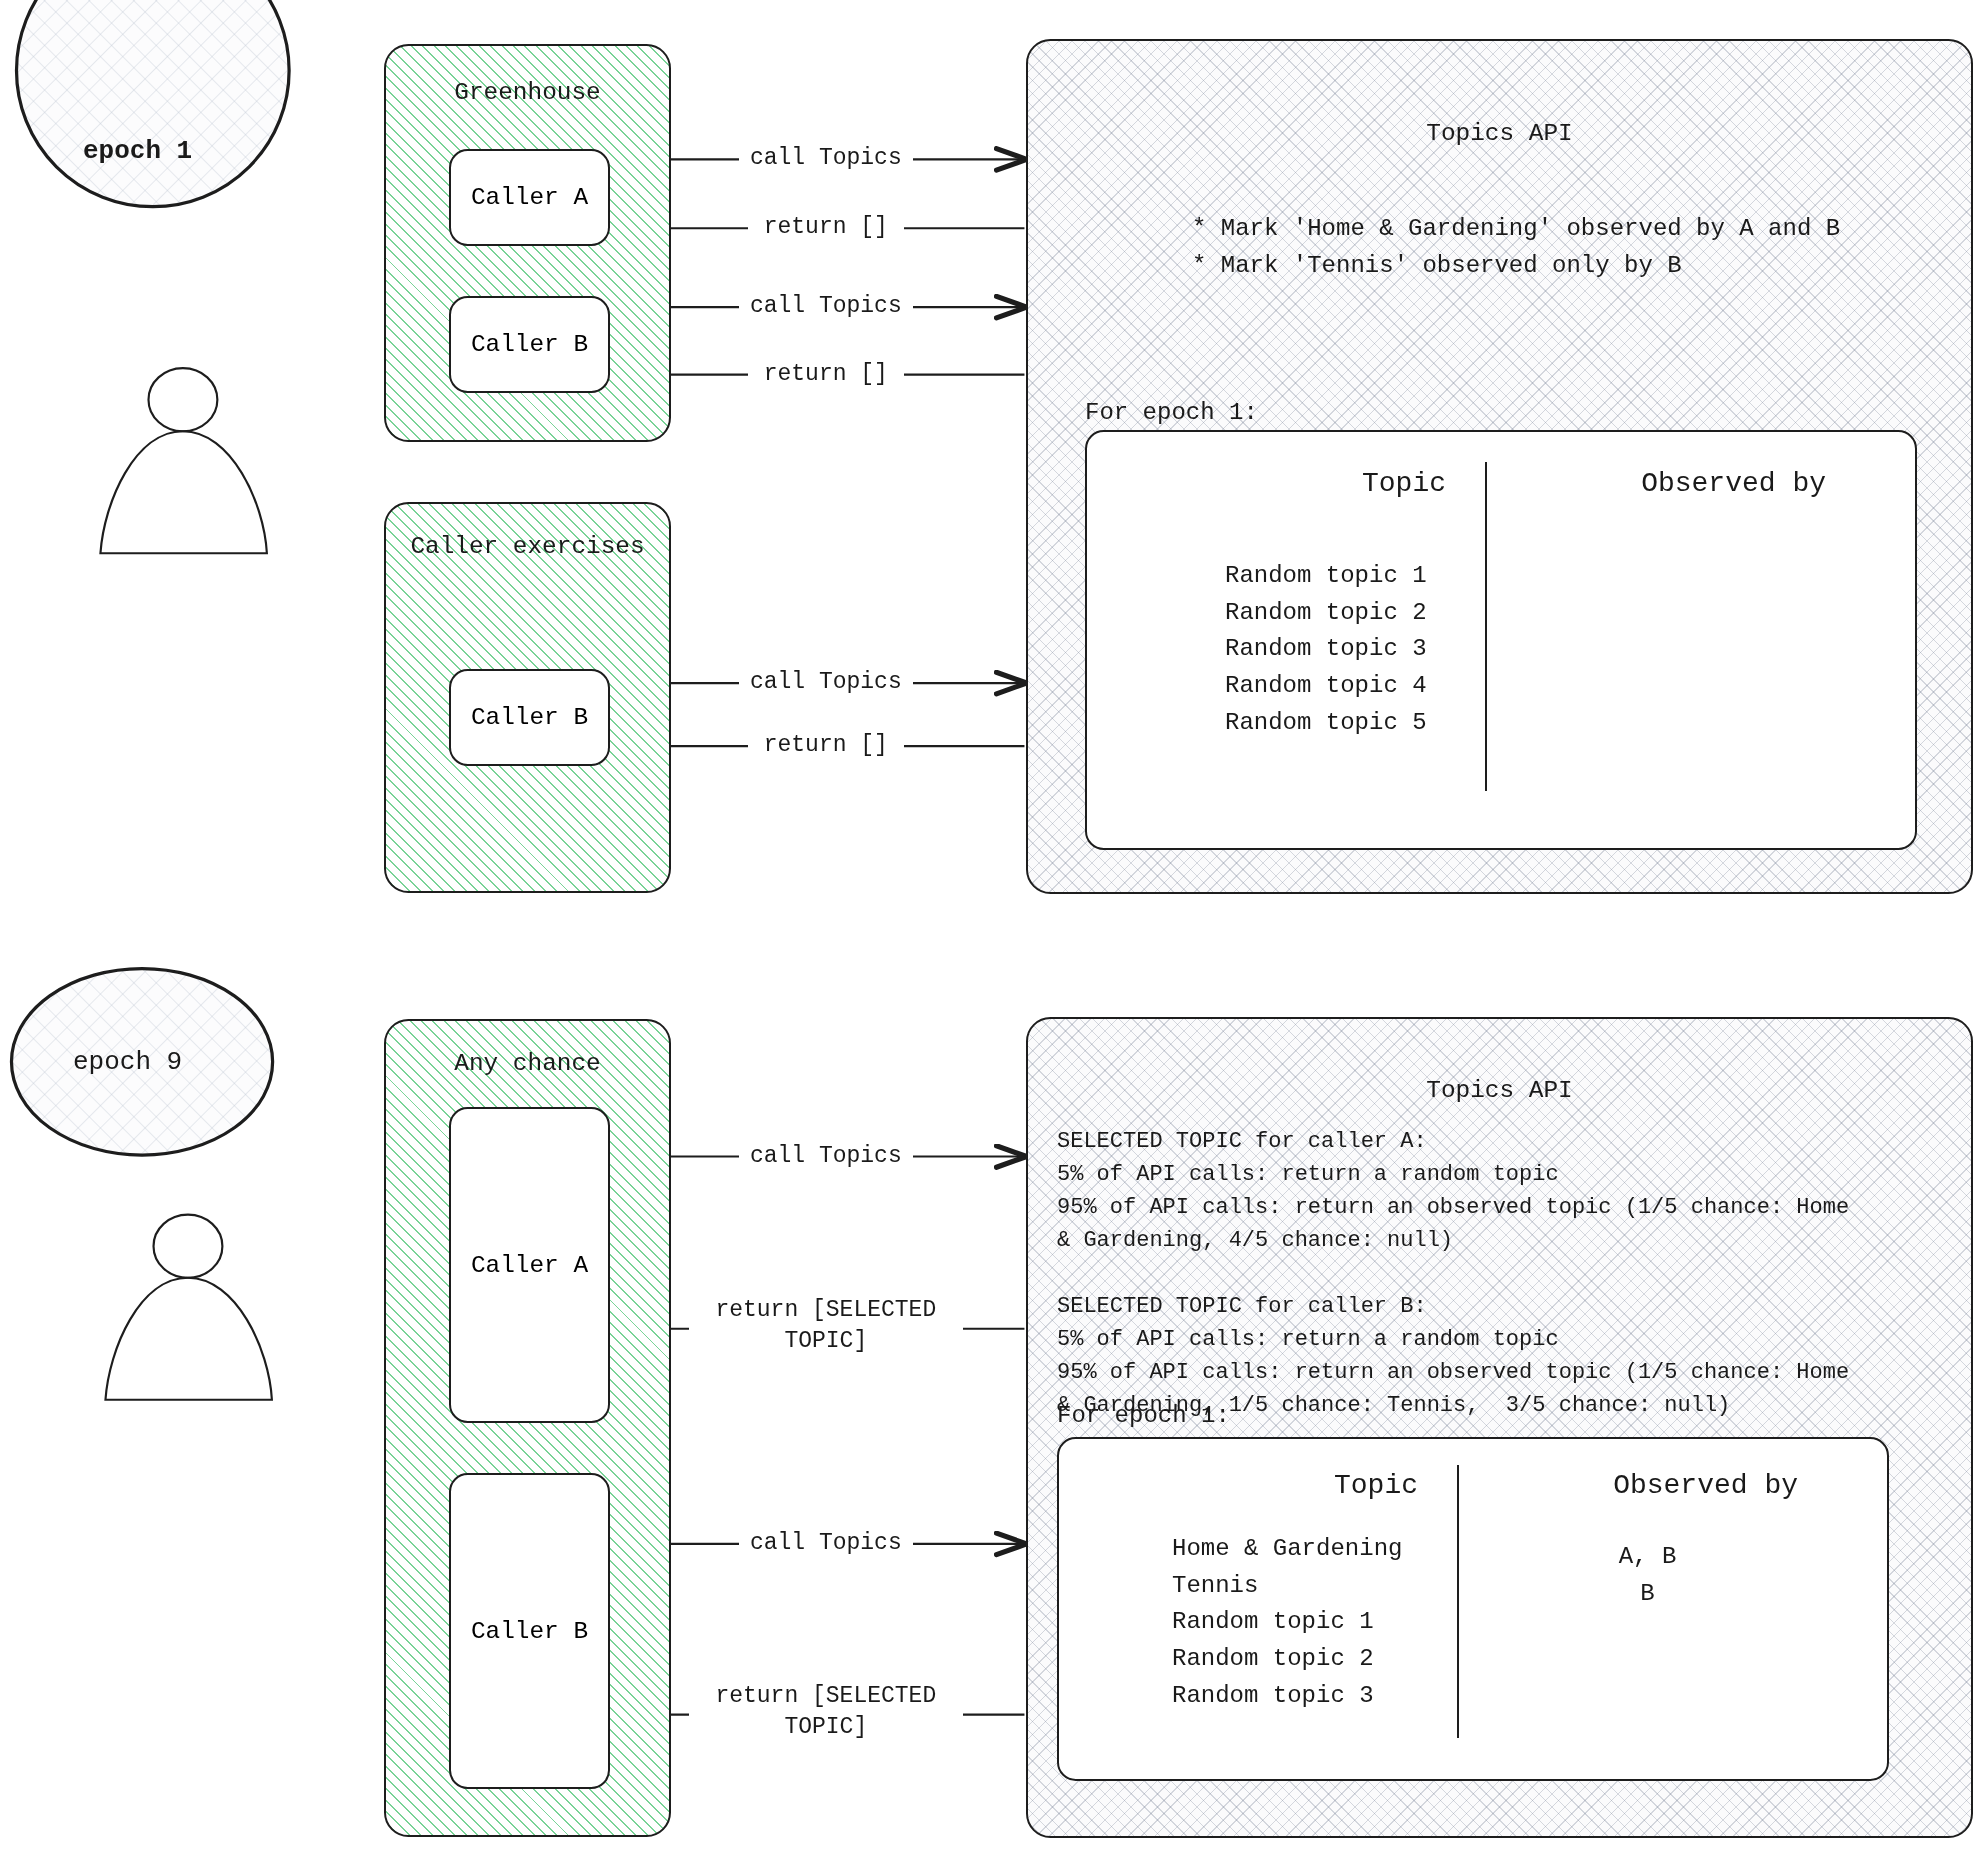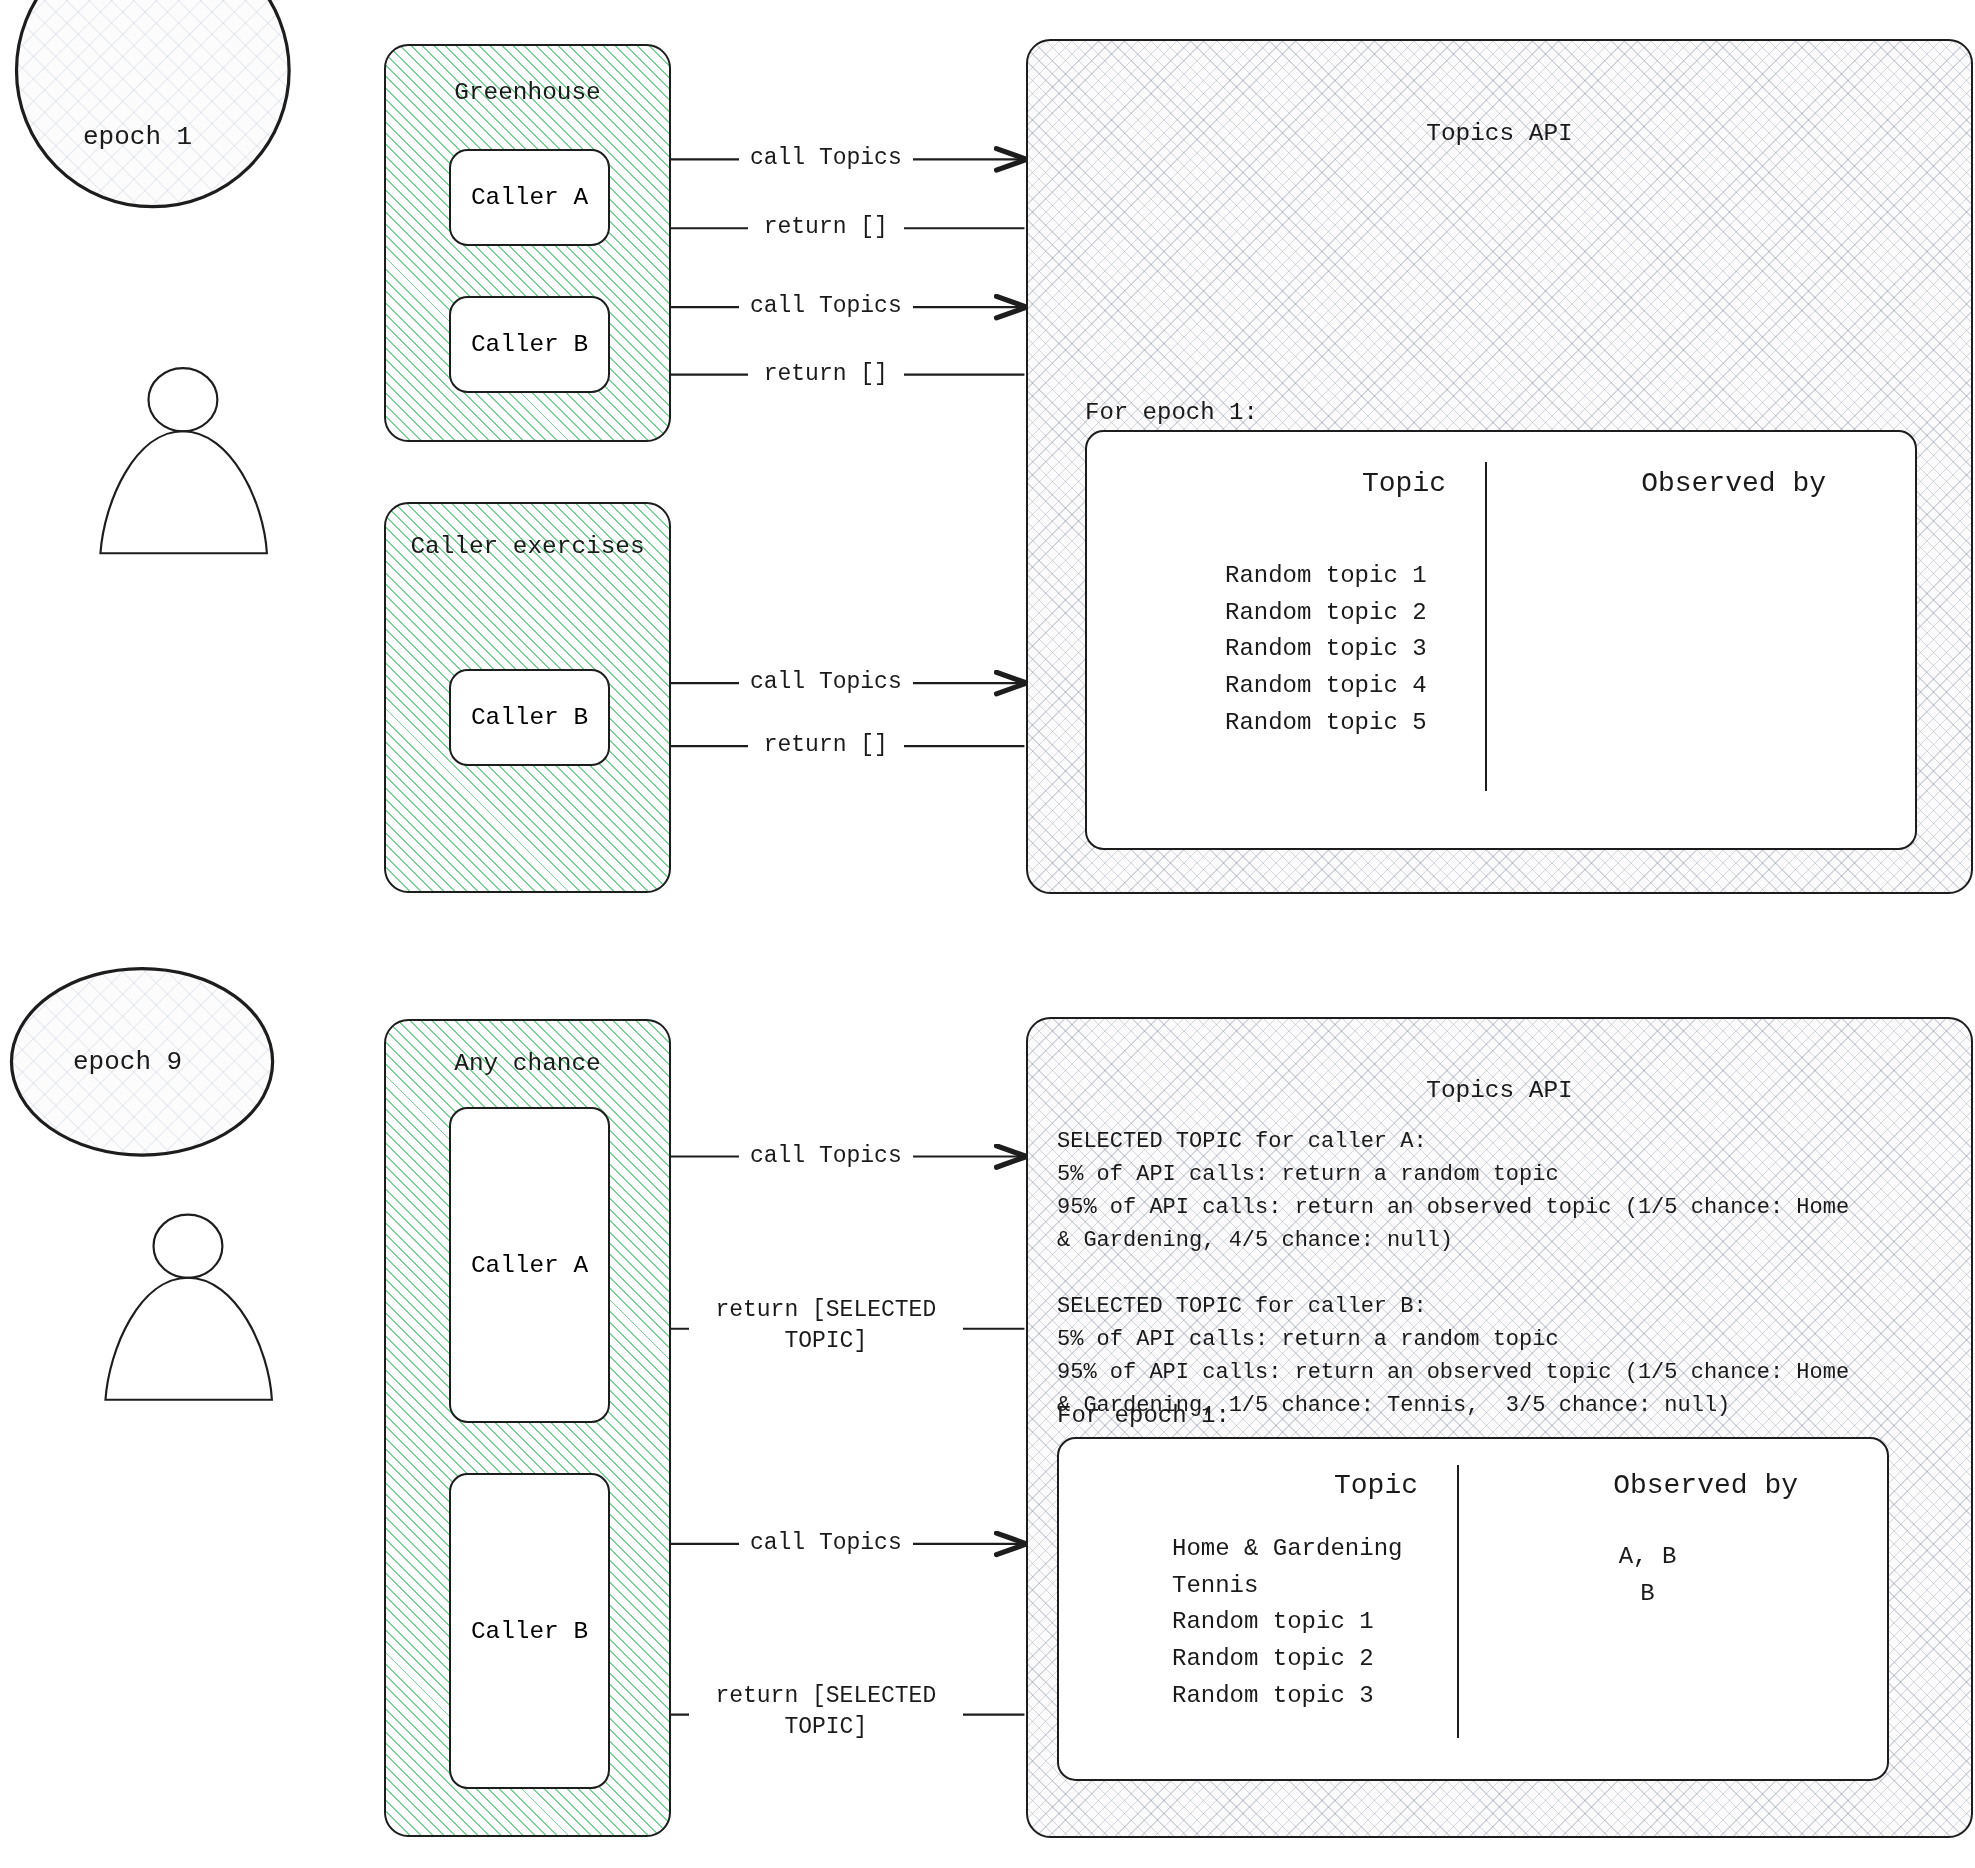"epoch 1" div.epoch-word { font-weight: none -> bold; top: 122px -> 136px }
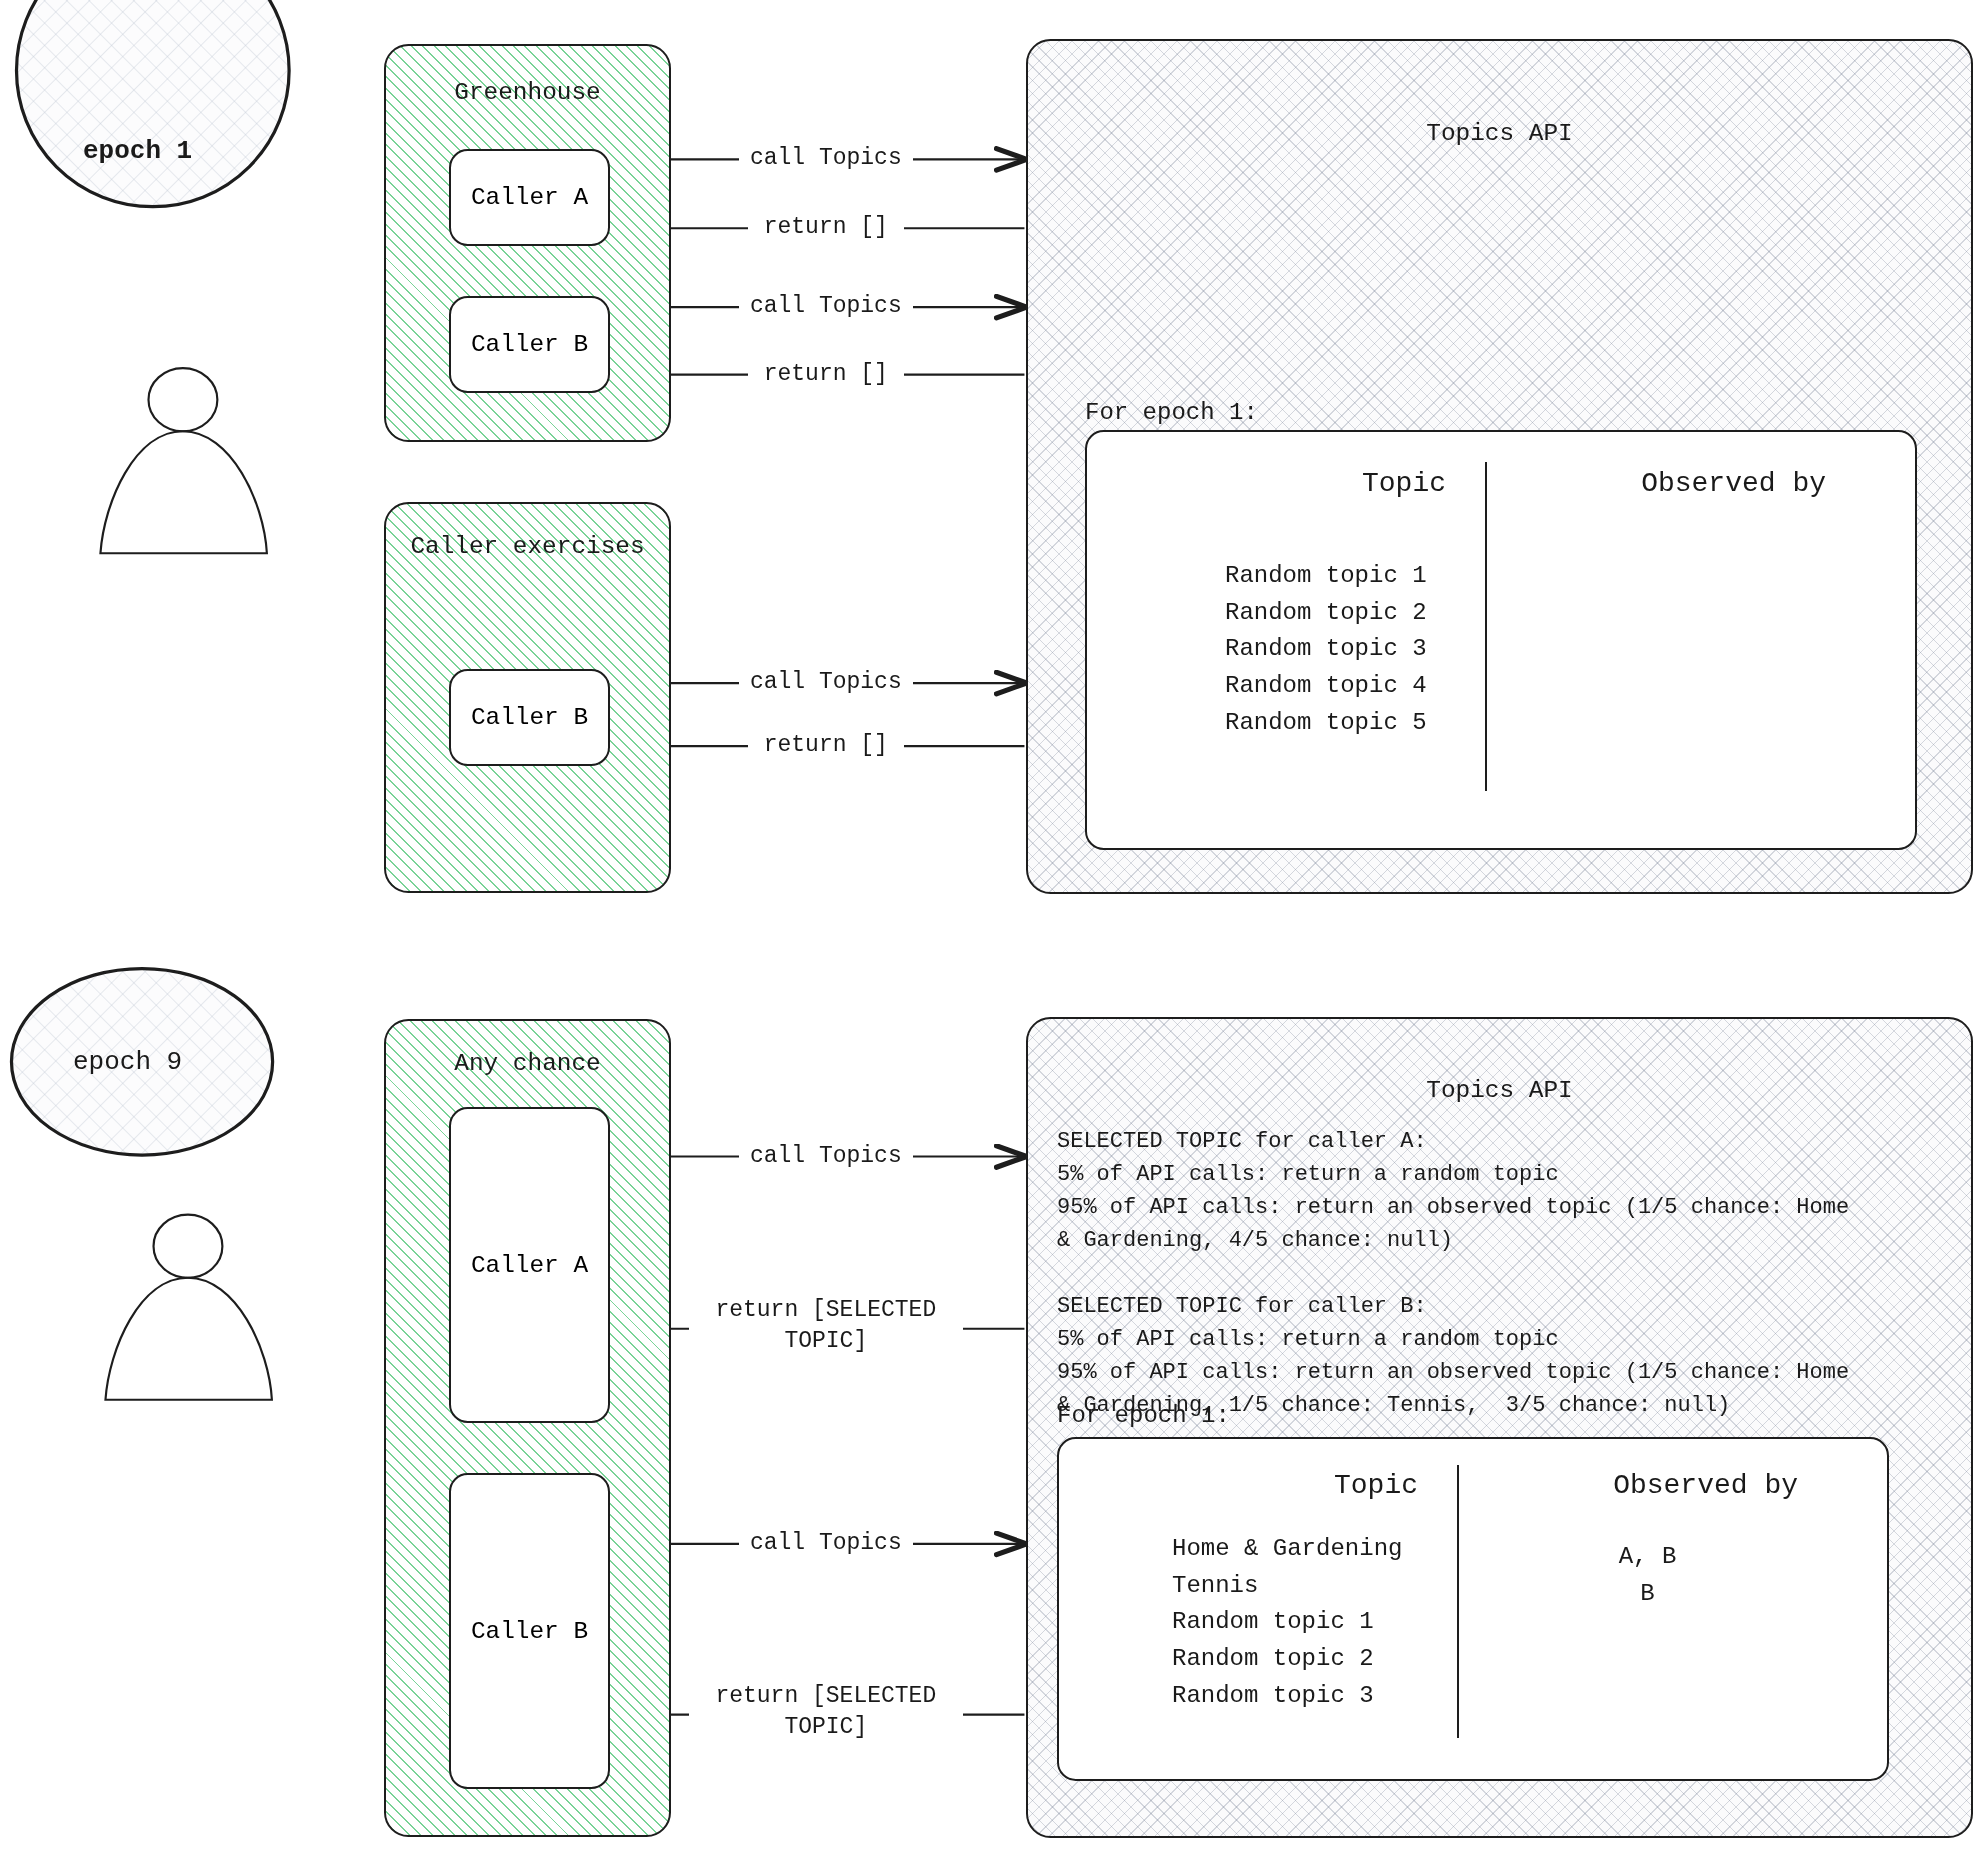"* Mark 'Home & Gardening'" div.label { html: none -> <div>* Mark 'Home &amp; Gardening' observed by A and B * Mark 'Tennis' observed only by B</div> }
